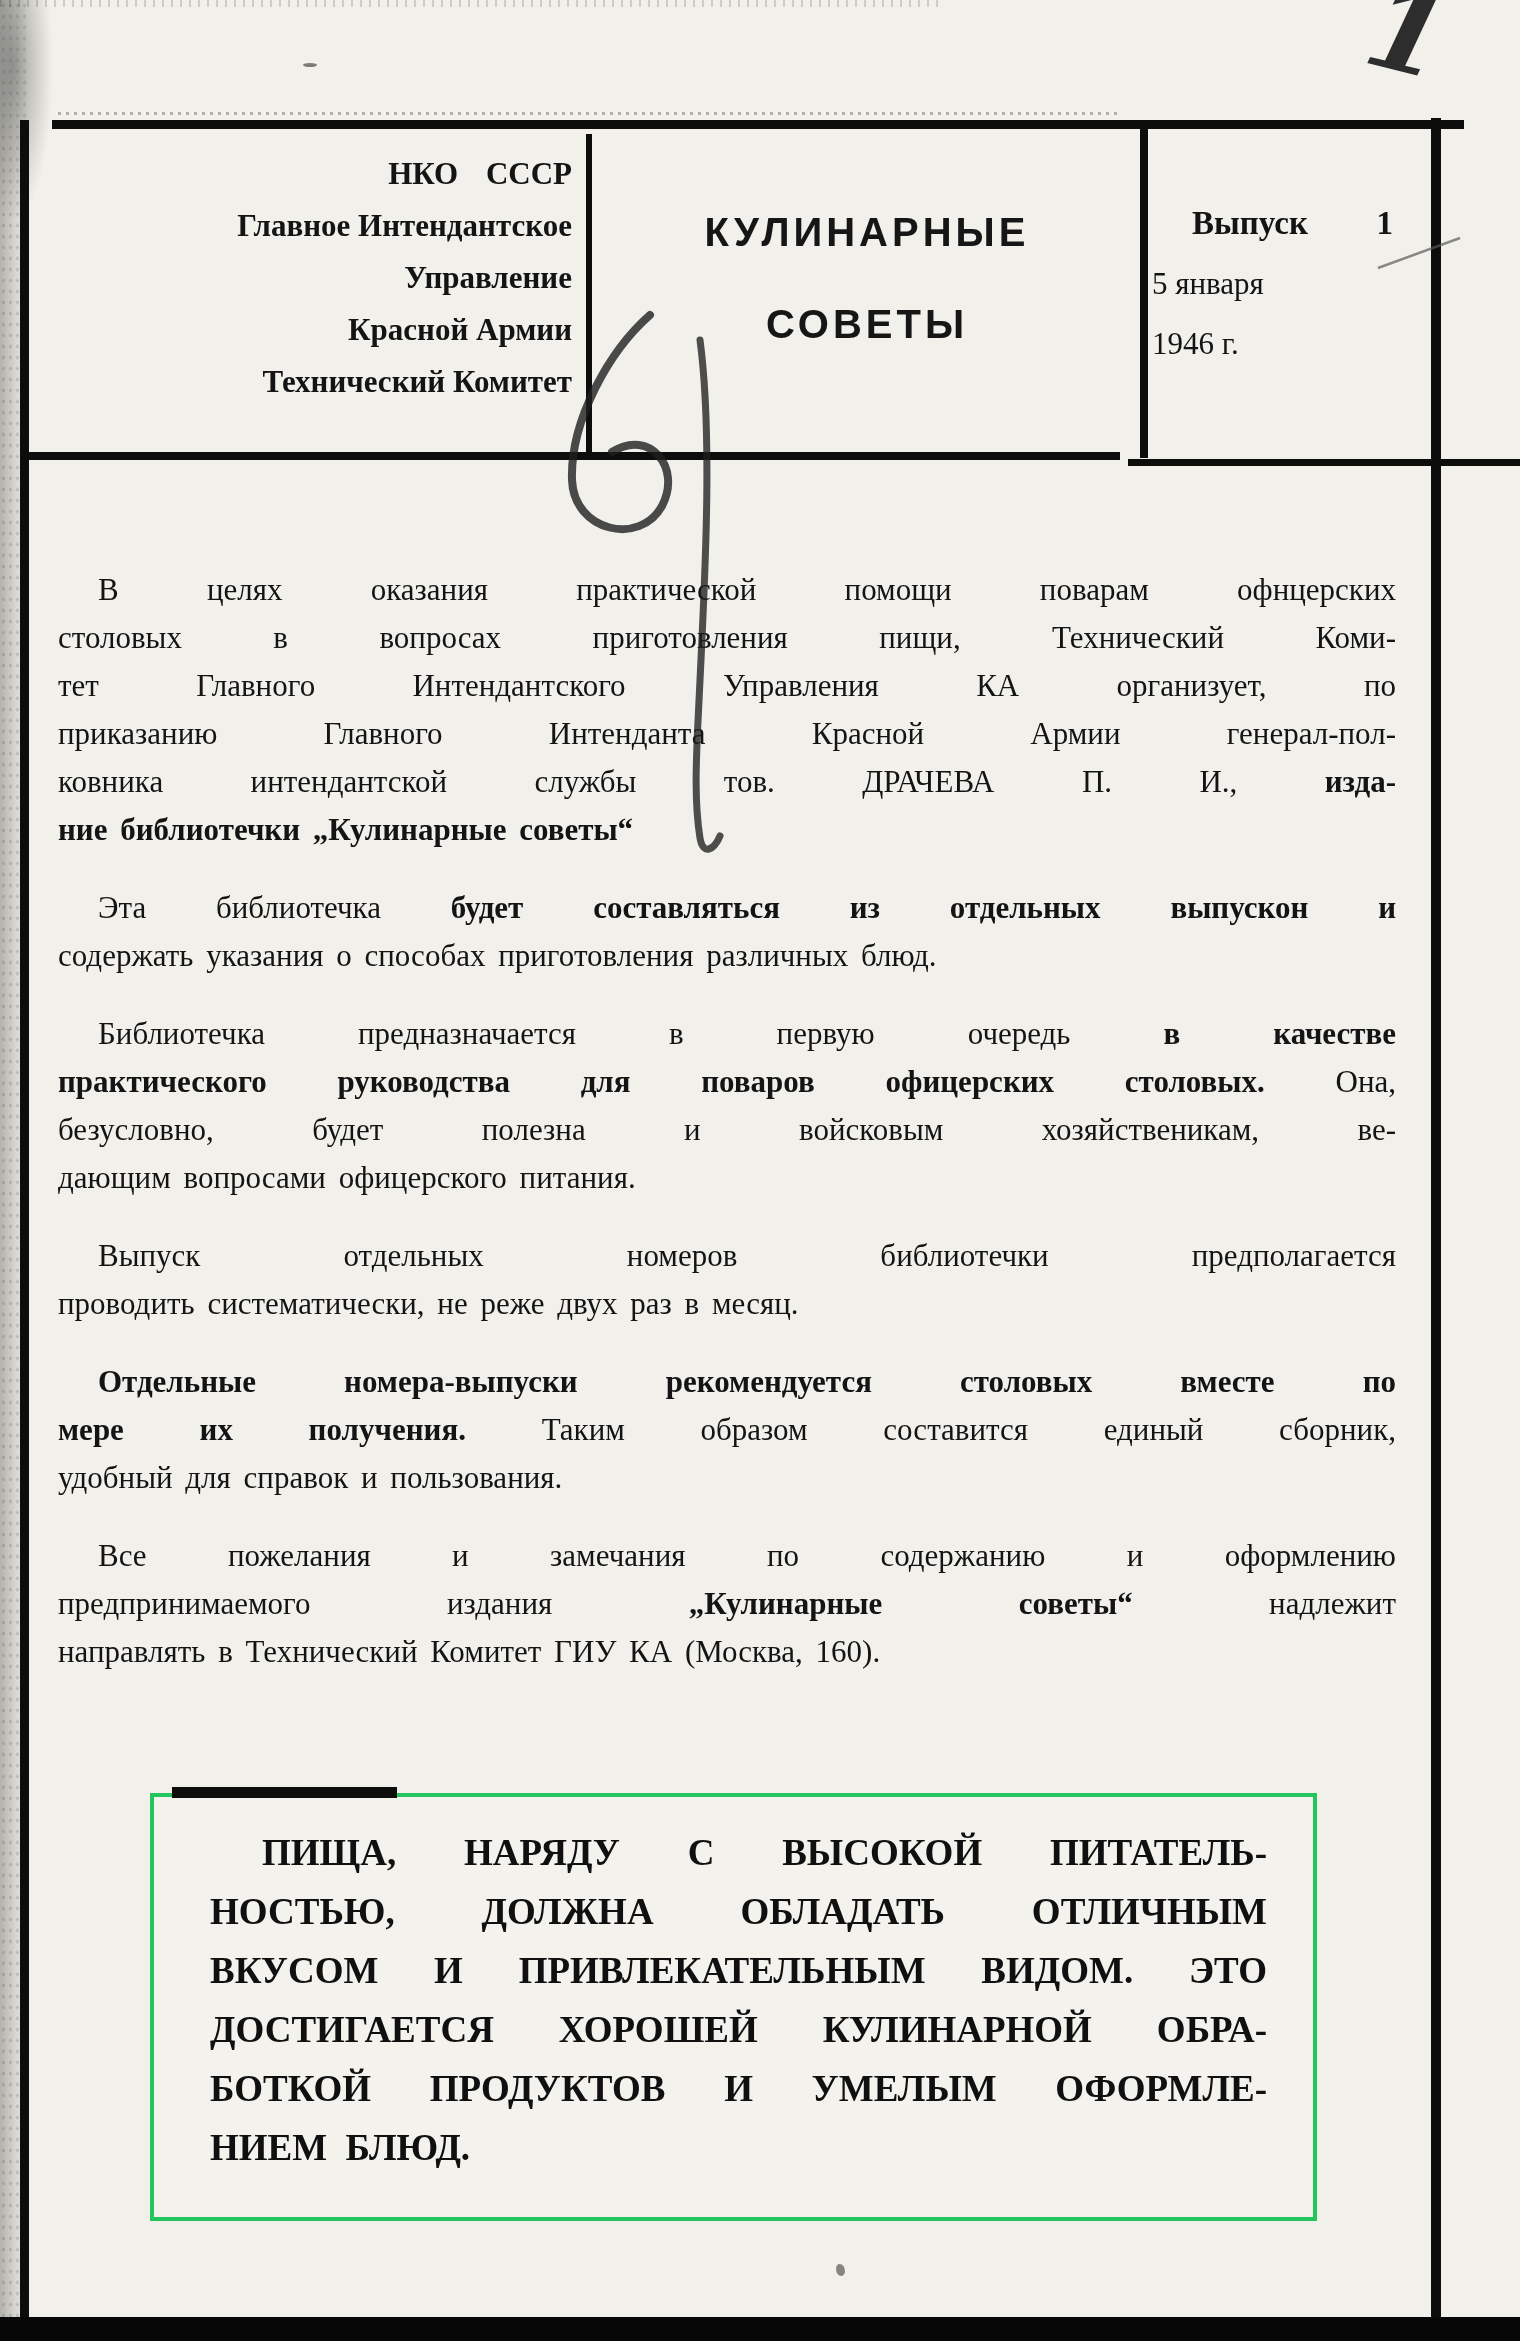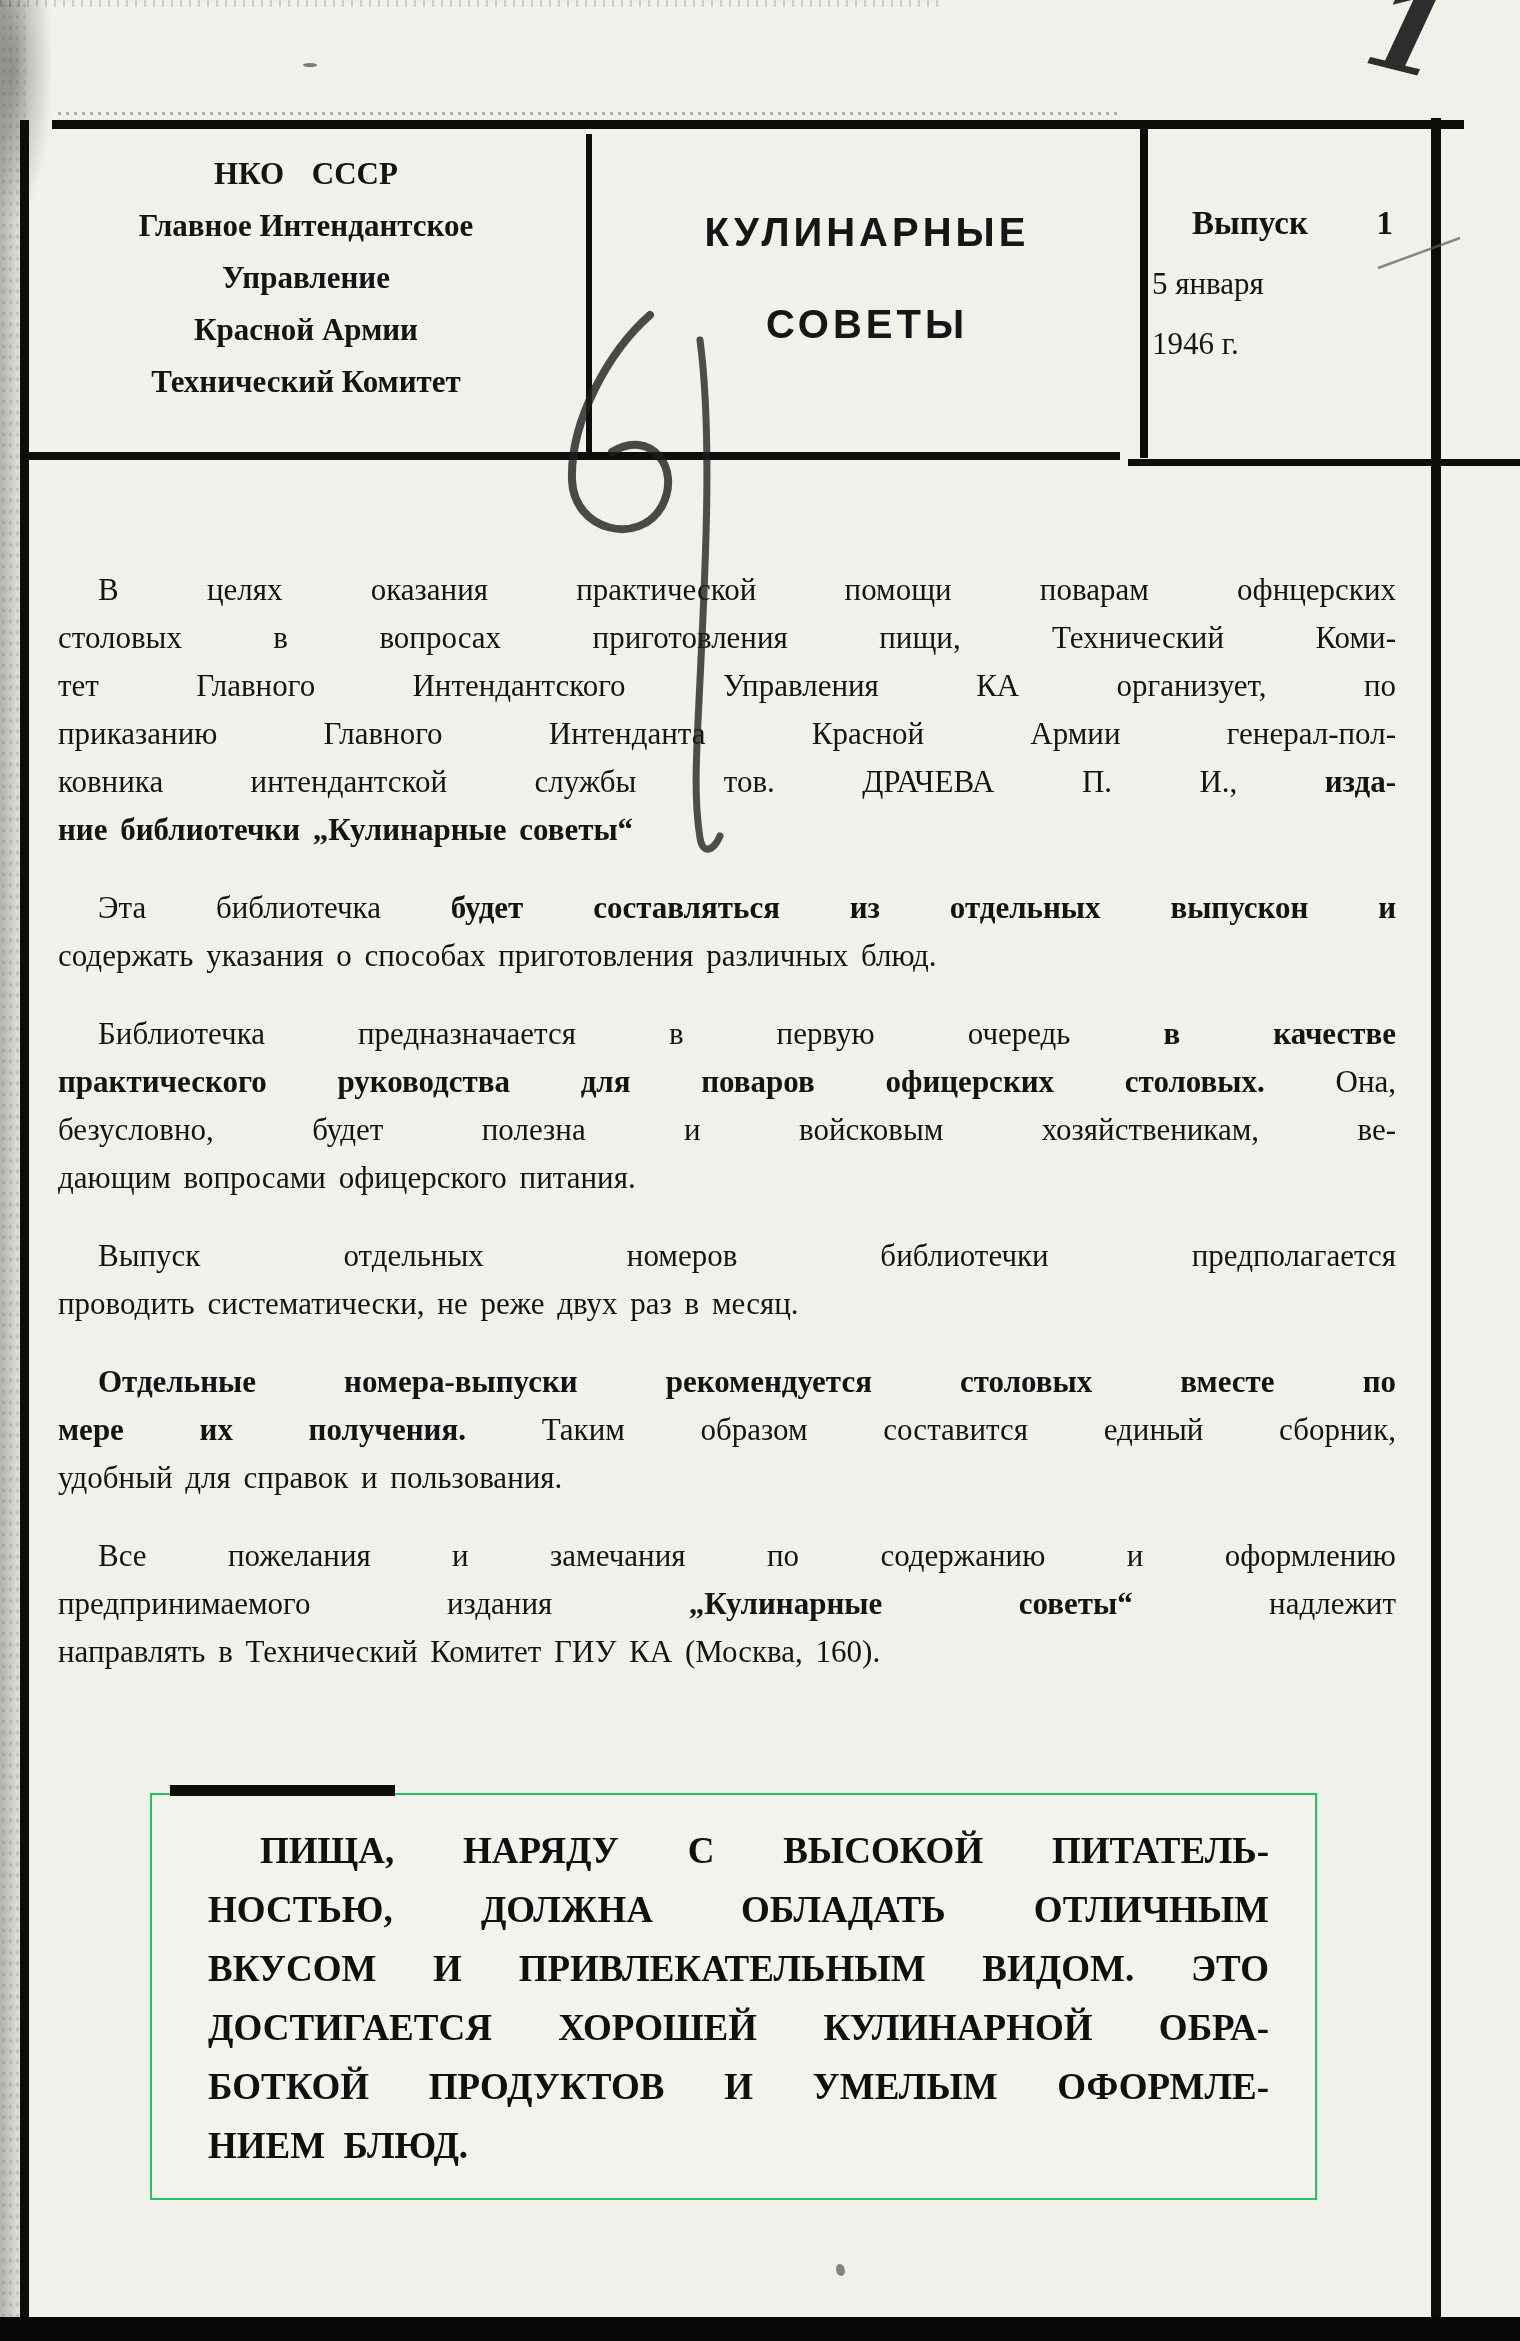"НКО СССР" .org { left: 30px -> 20px; text-align: center -> right }
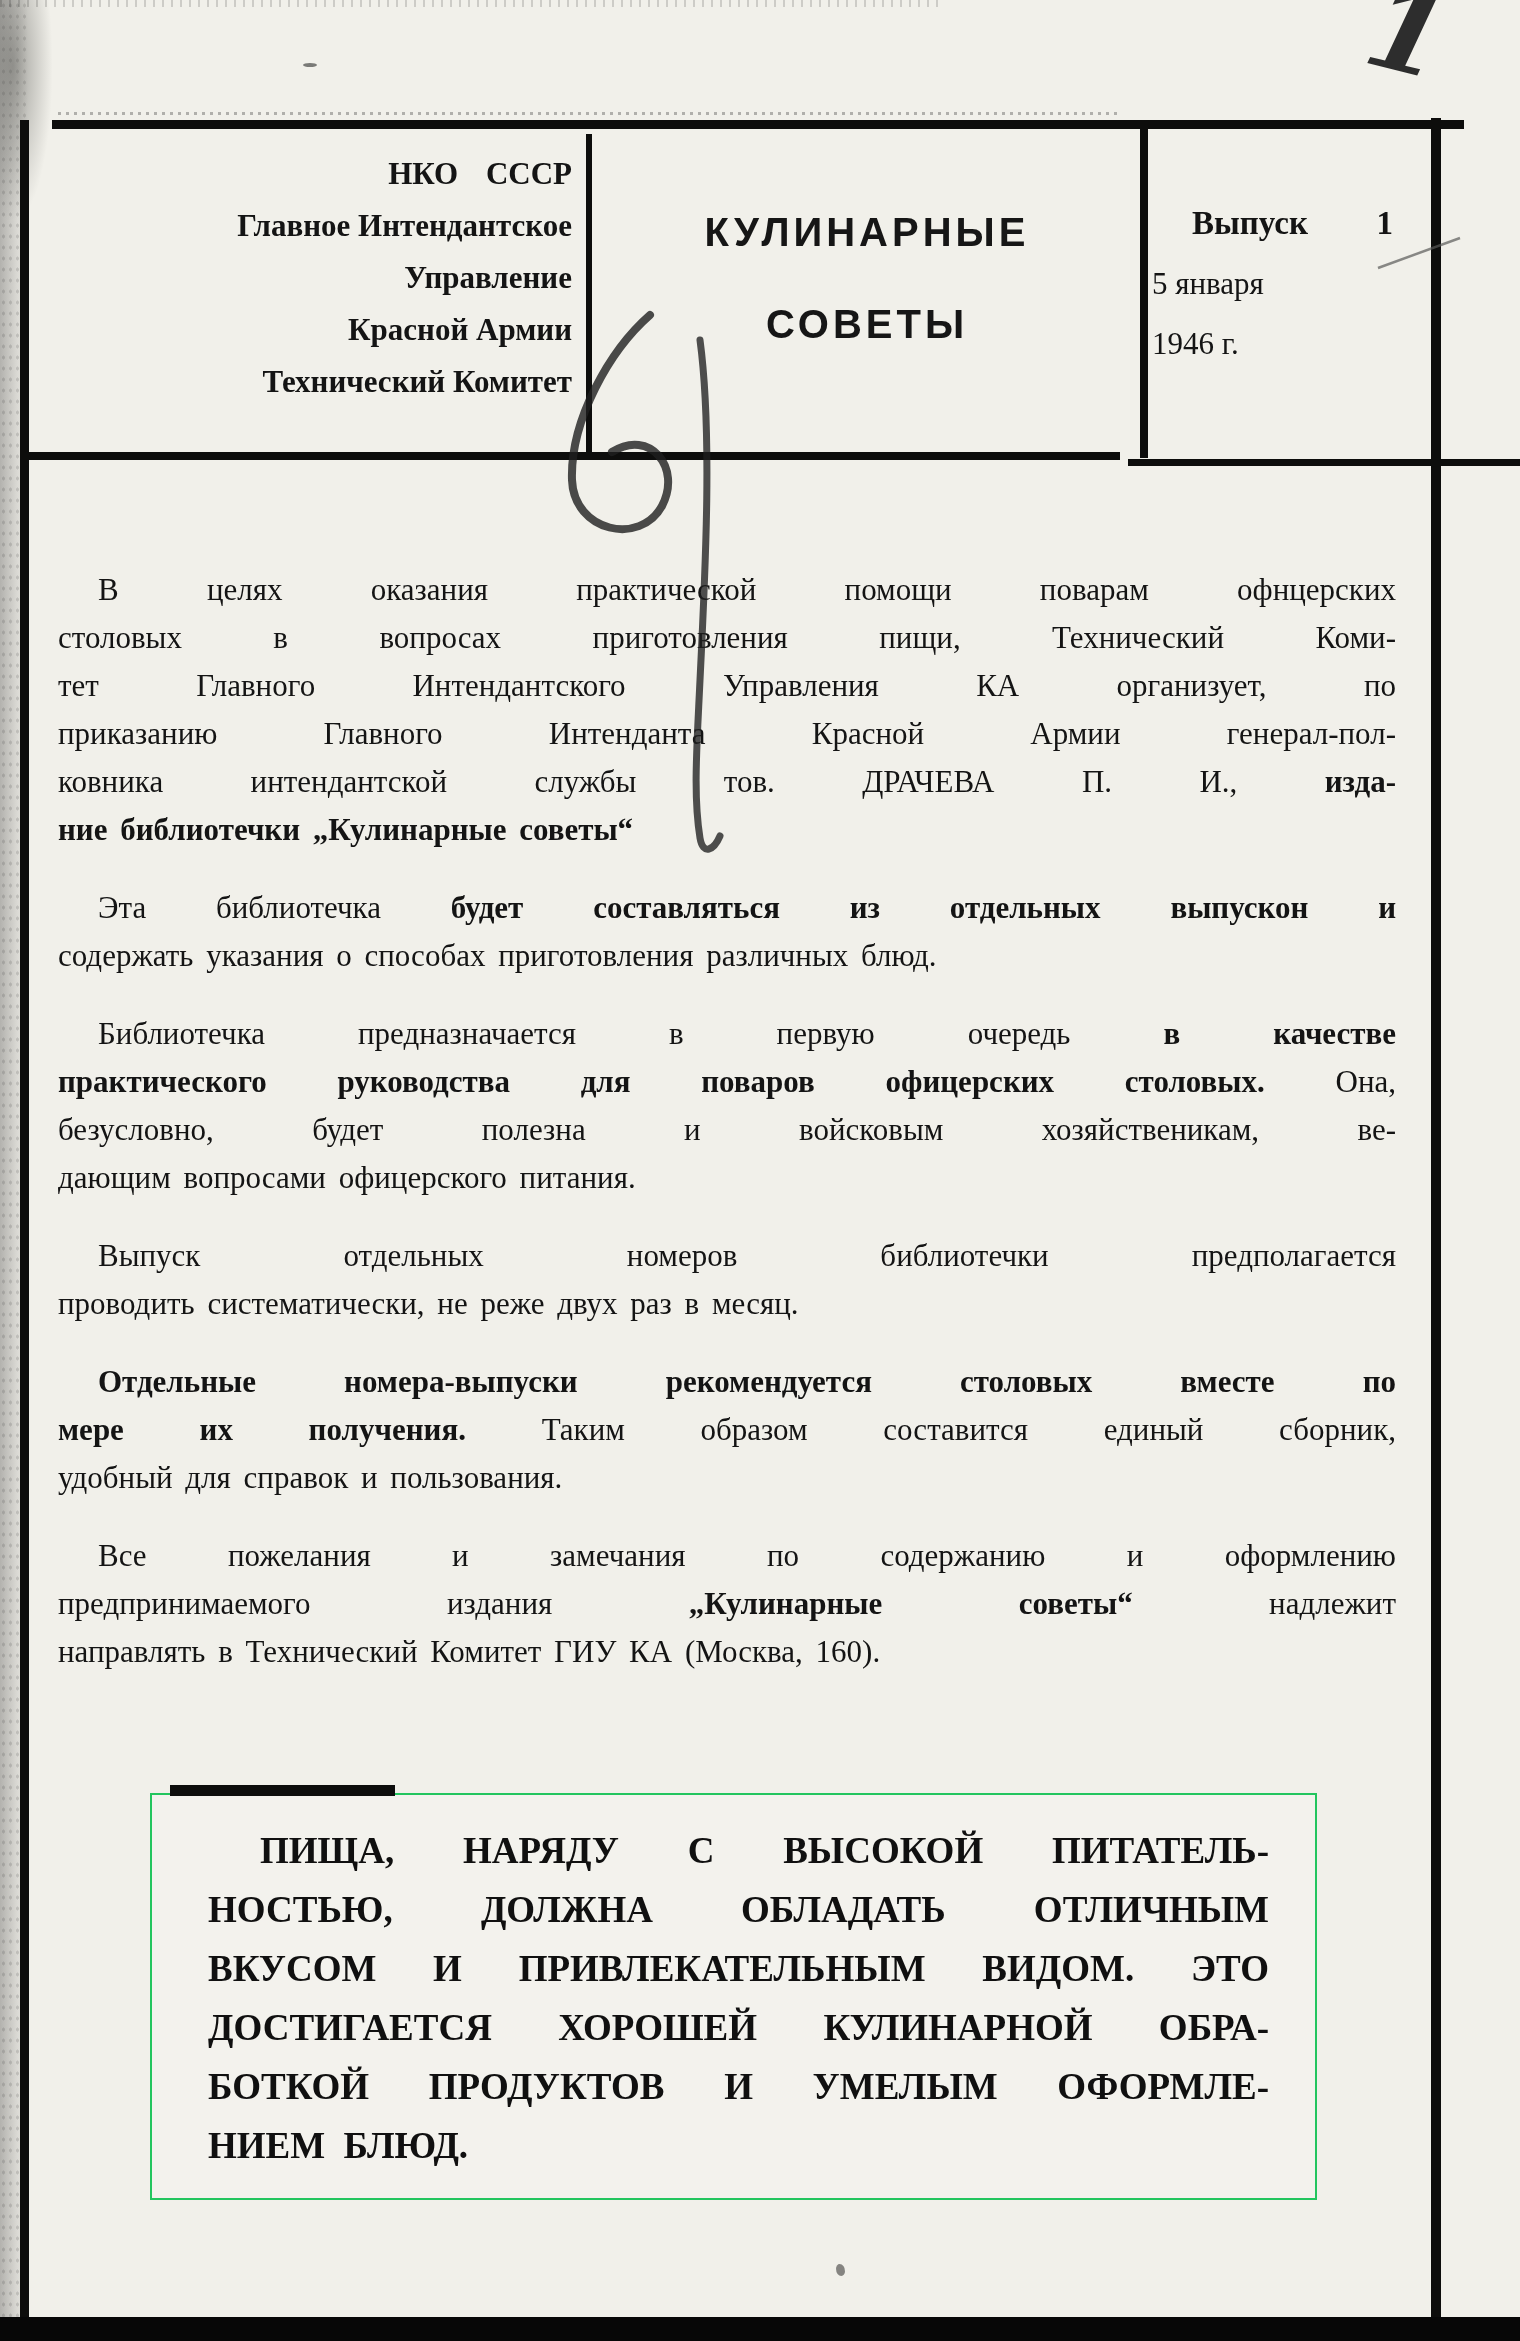"ПИЩА, НАРЯДУ С ВЫСОКОЙ ПИТАТЕЛЬ-" .quote-box { border: 2px solid #22c55e -> 4px solid #22c55e; padding: 26px 46px 23px 56px -> 26px 46px 40px 56px }
